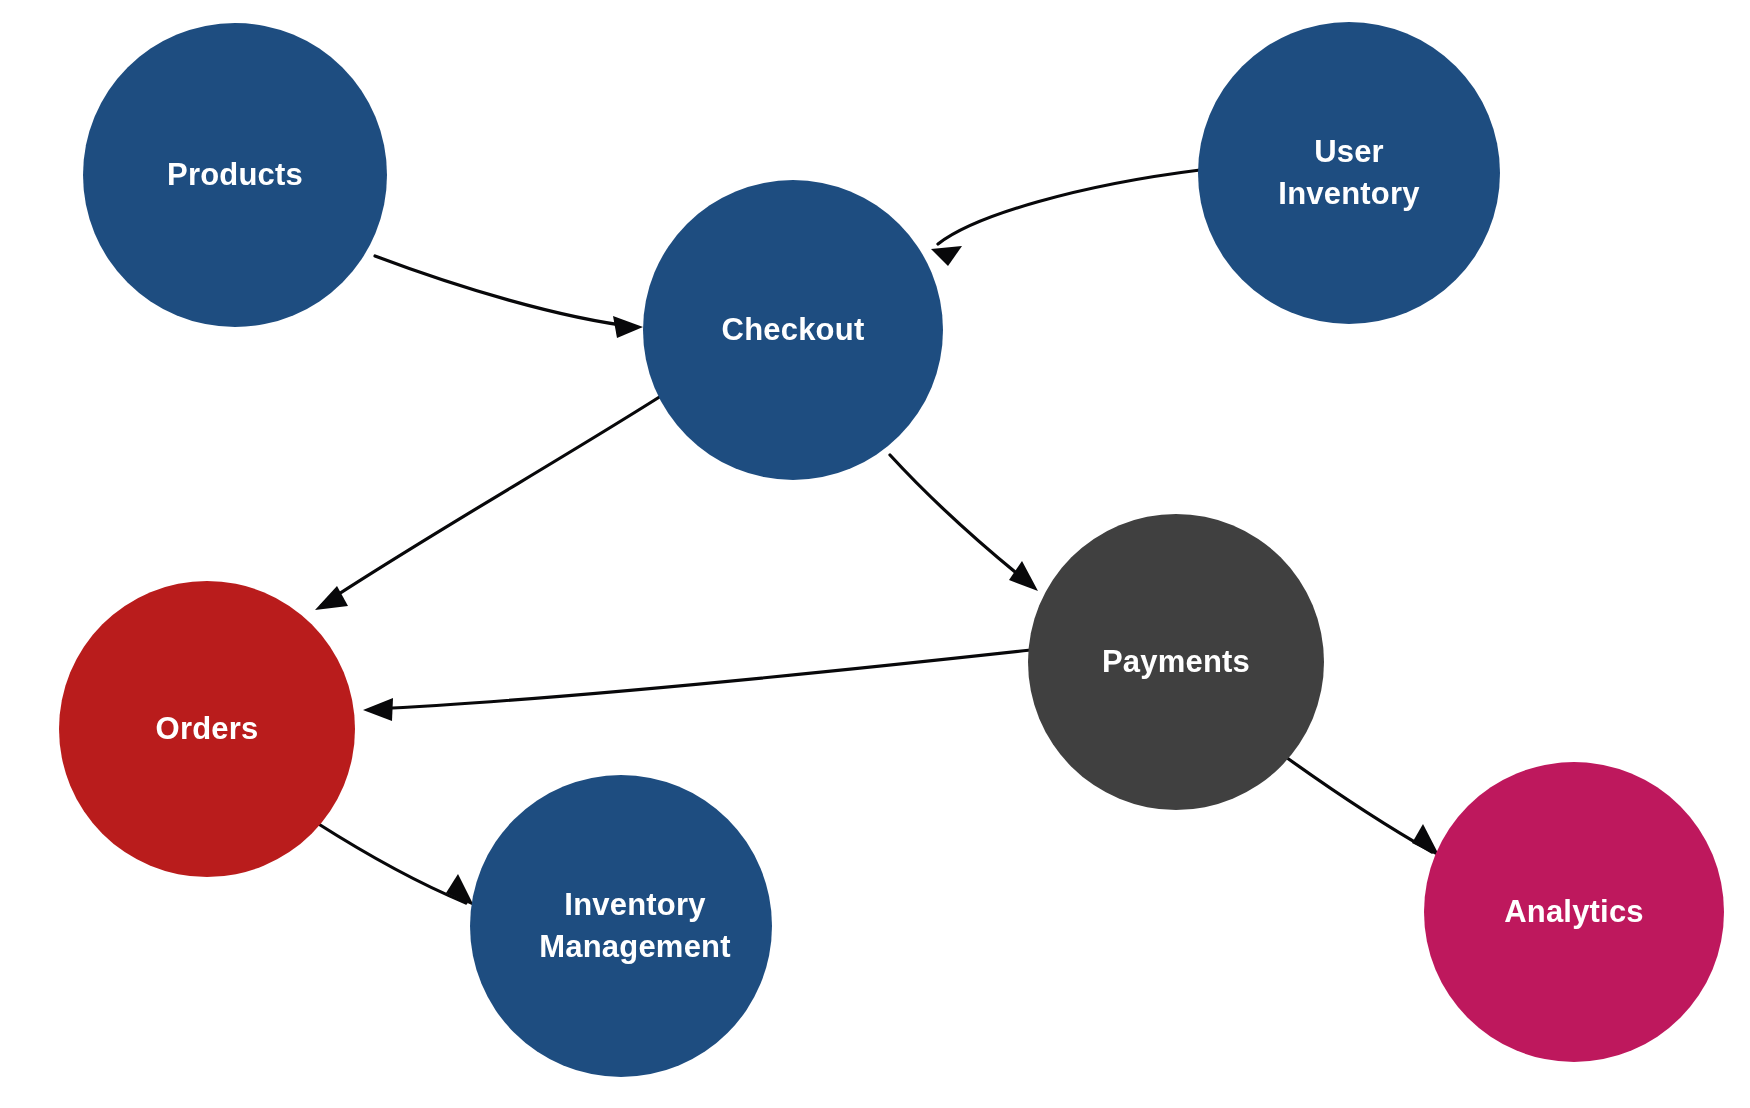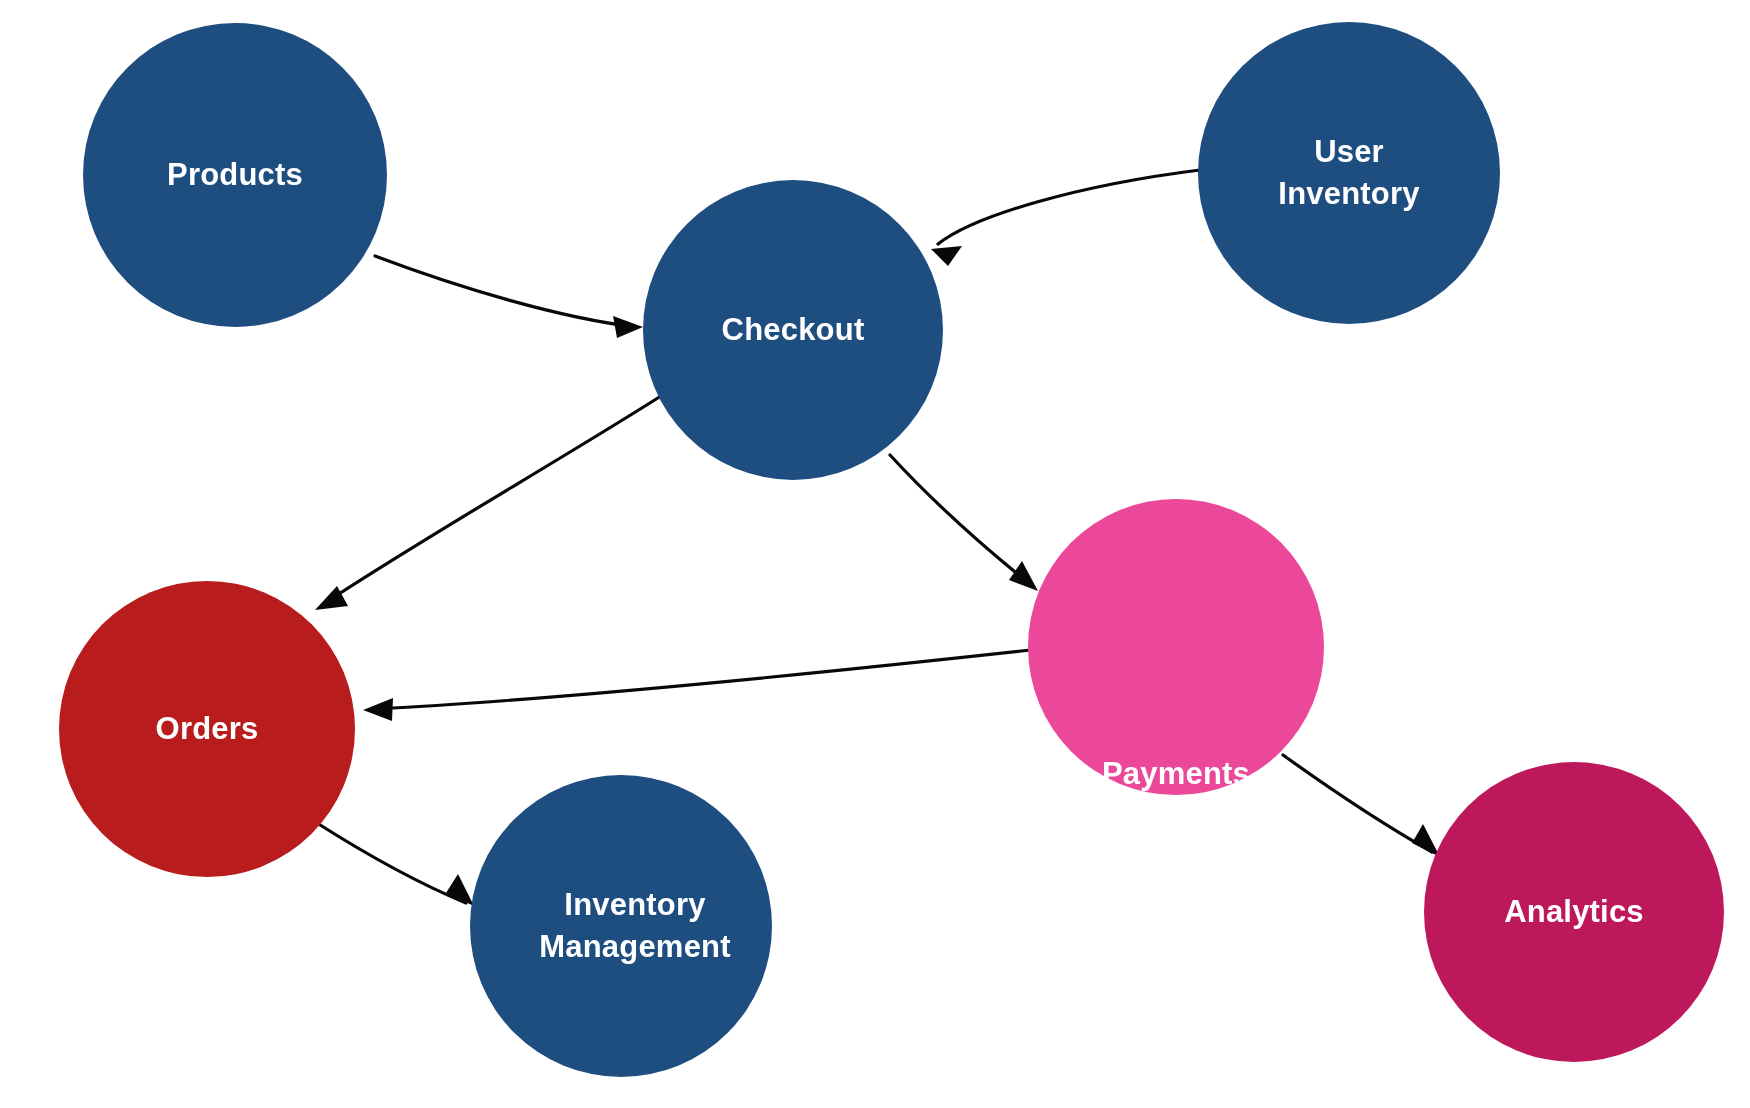"Payments" div.node { align-items: flex-end -> none; background: #ec4899 -> #404040; top: 499px -> 514px }
